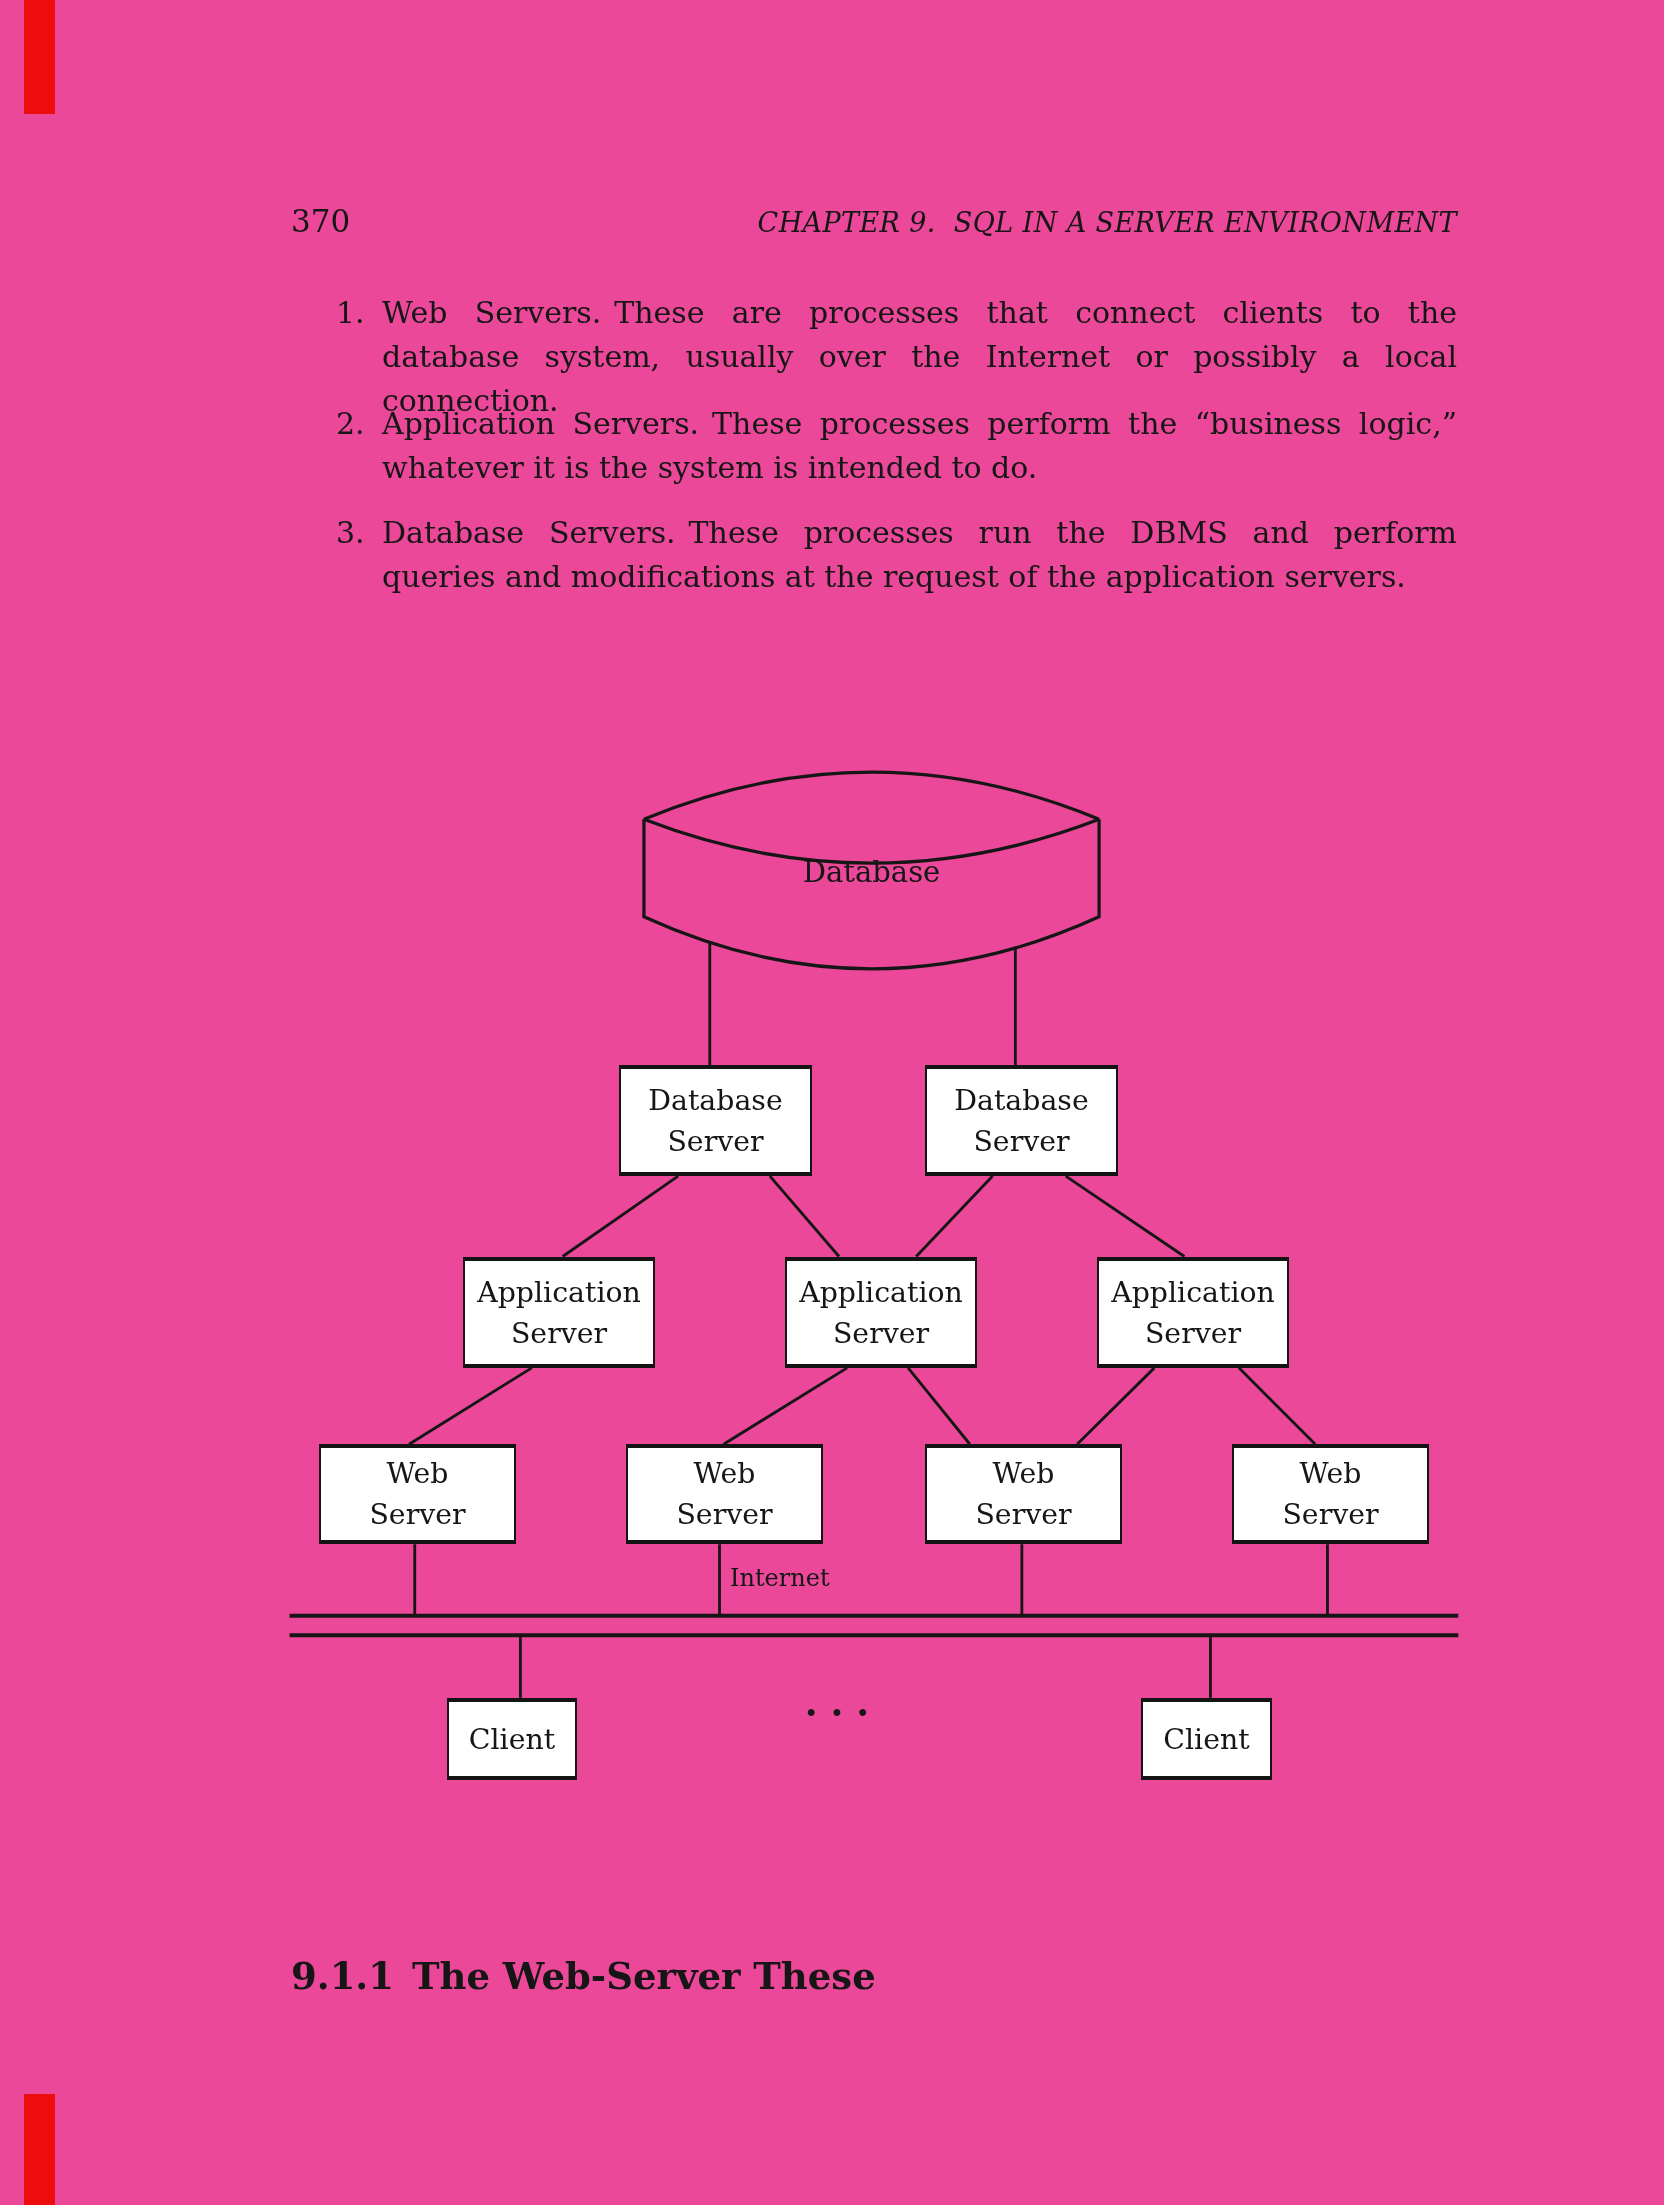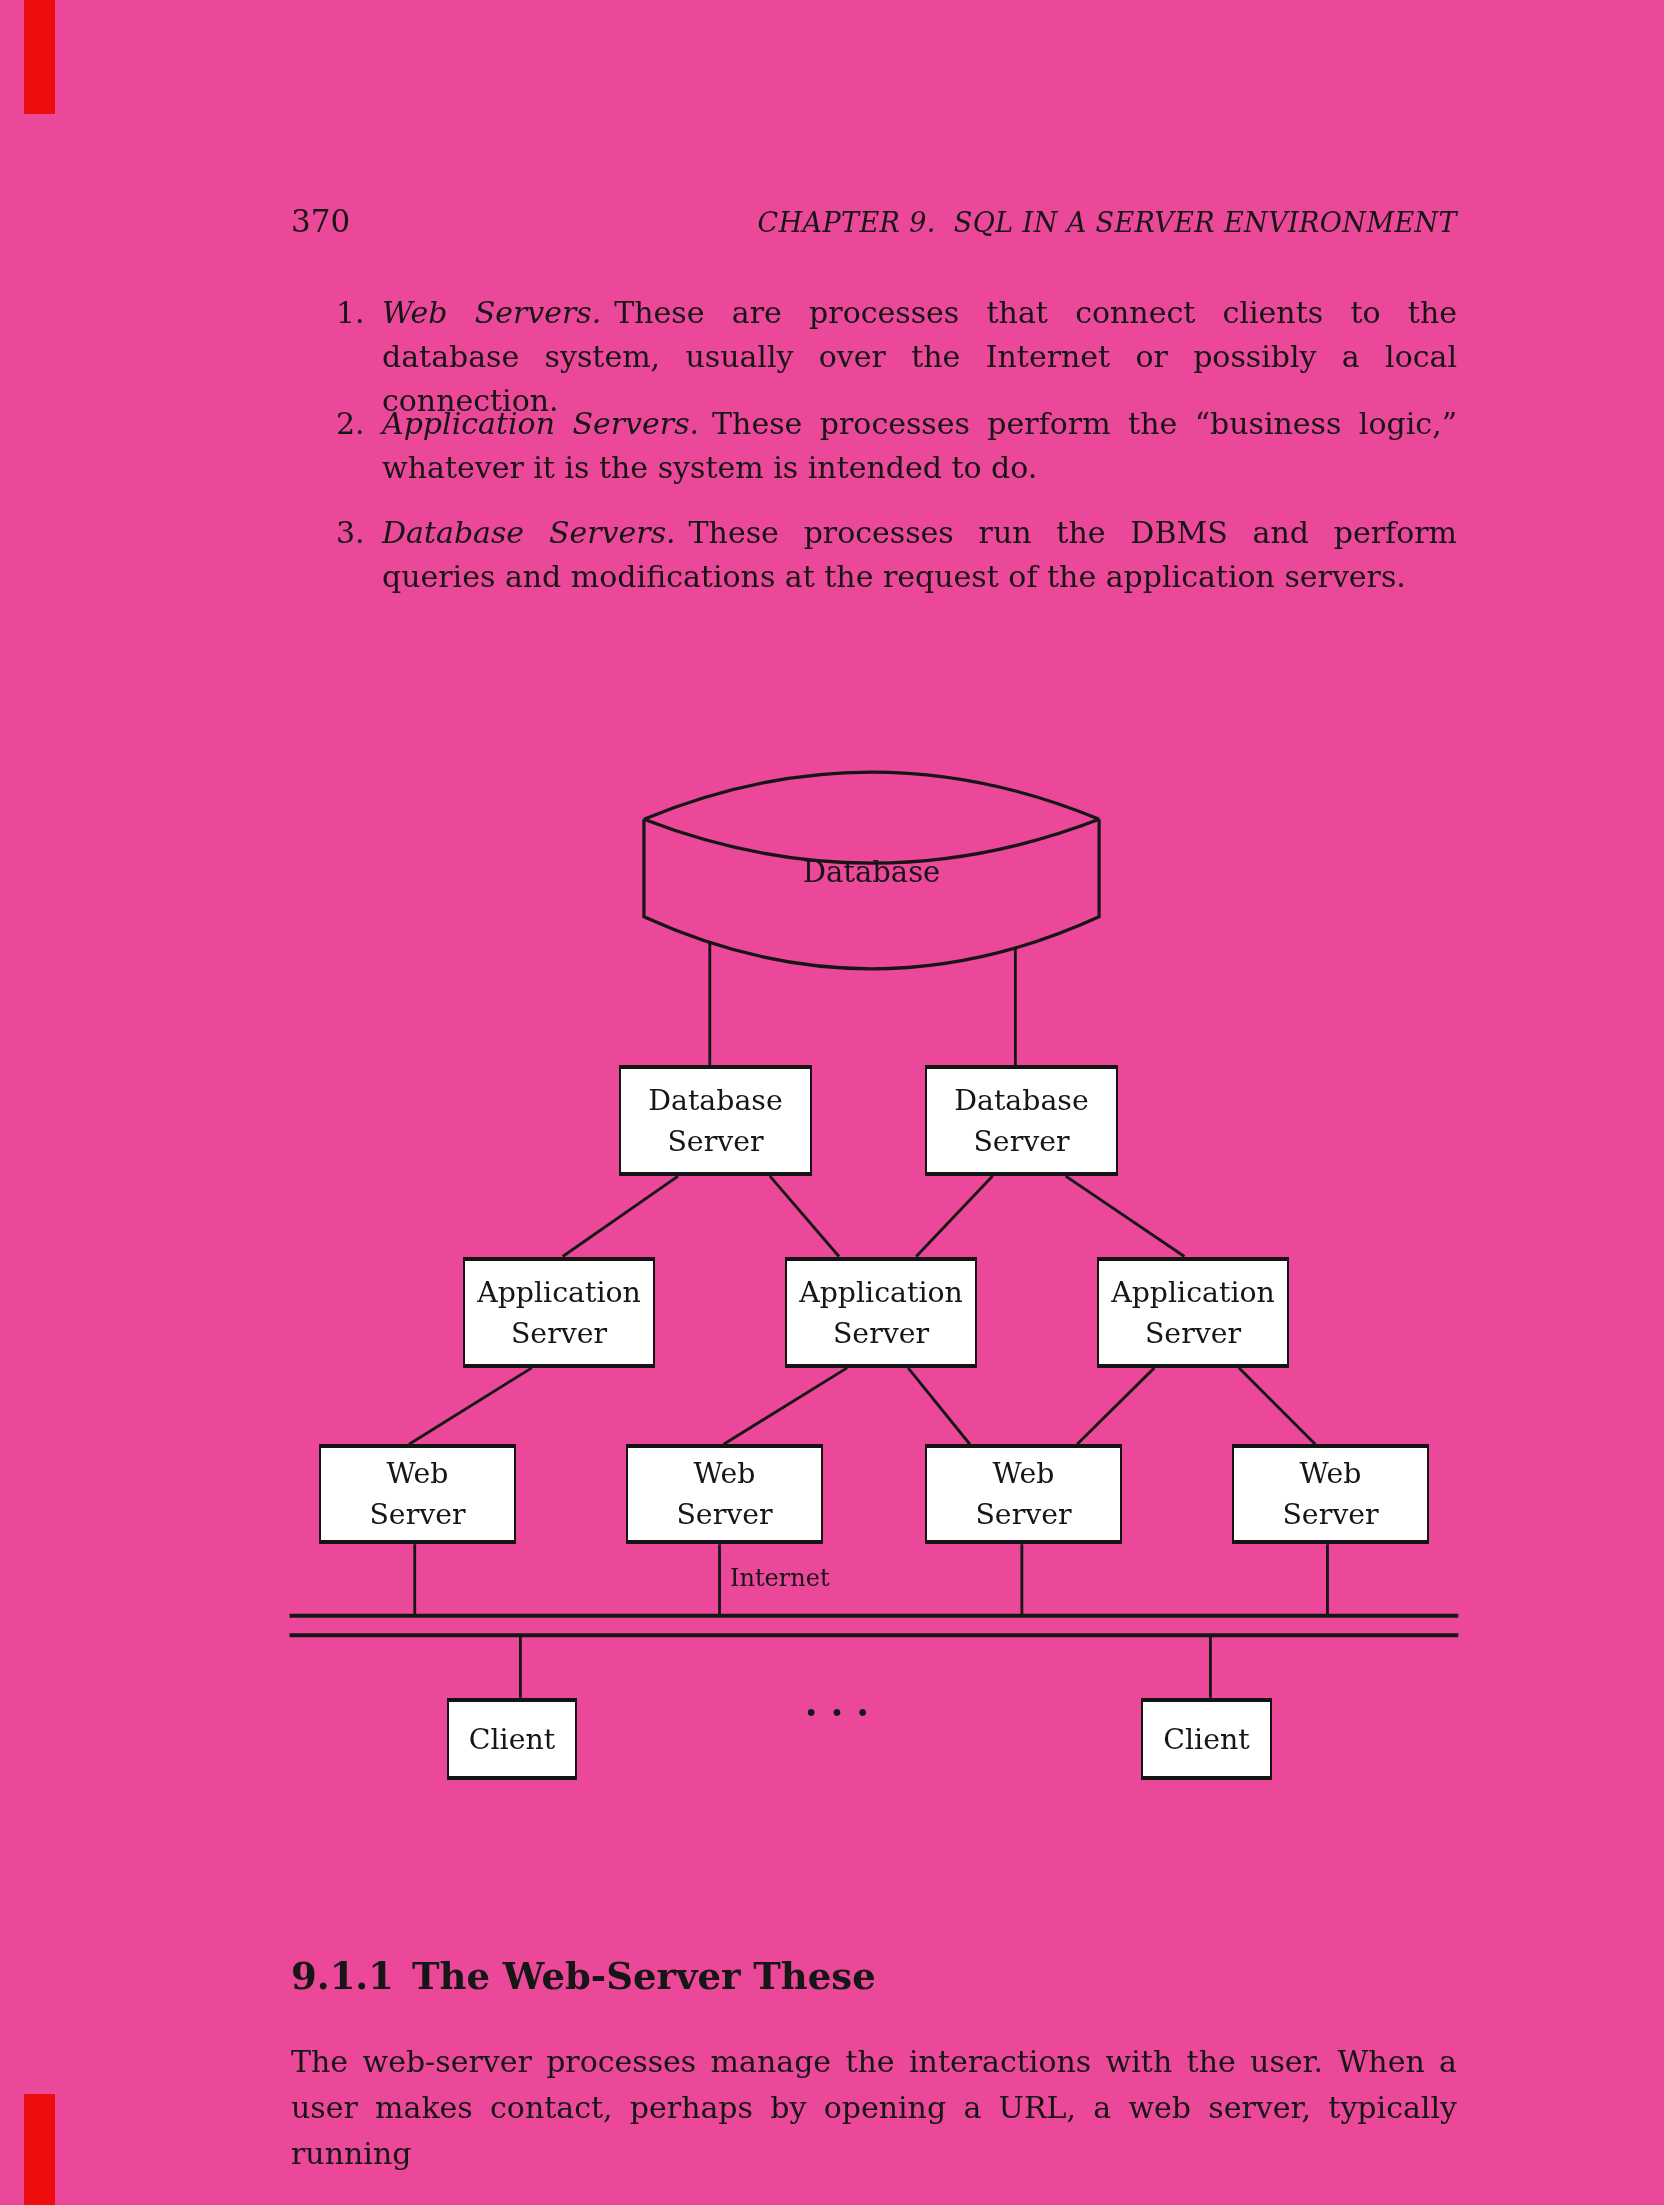"Web Servers." .item-lead { font-style: italic -> none }
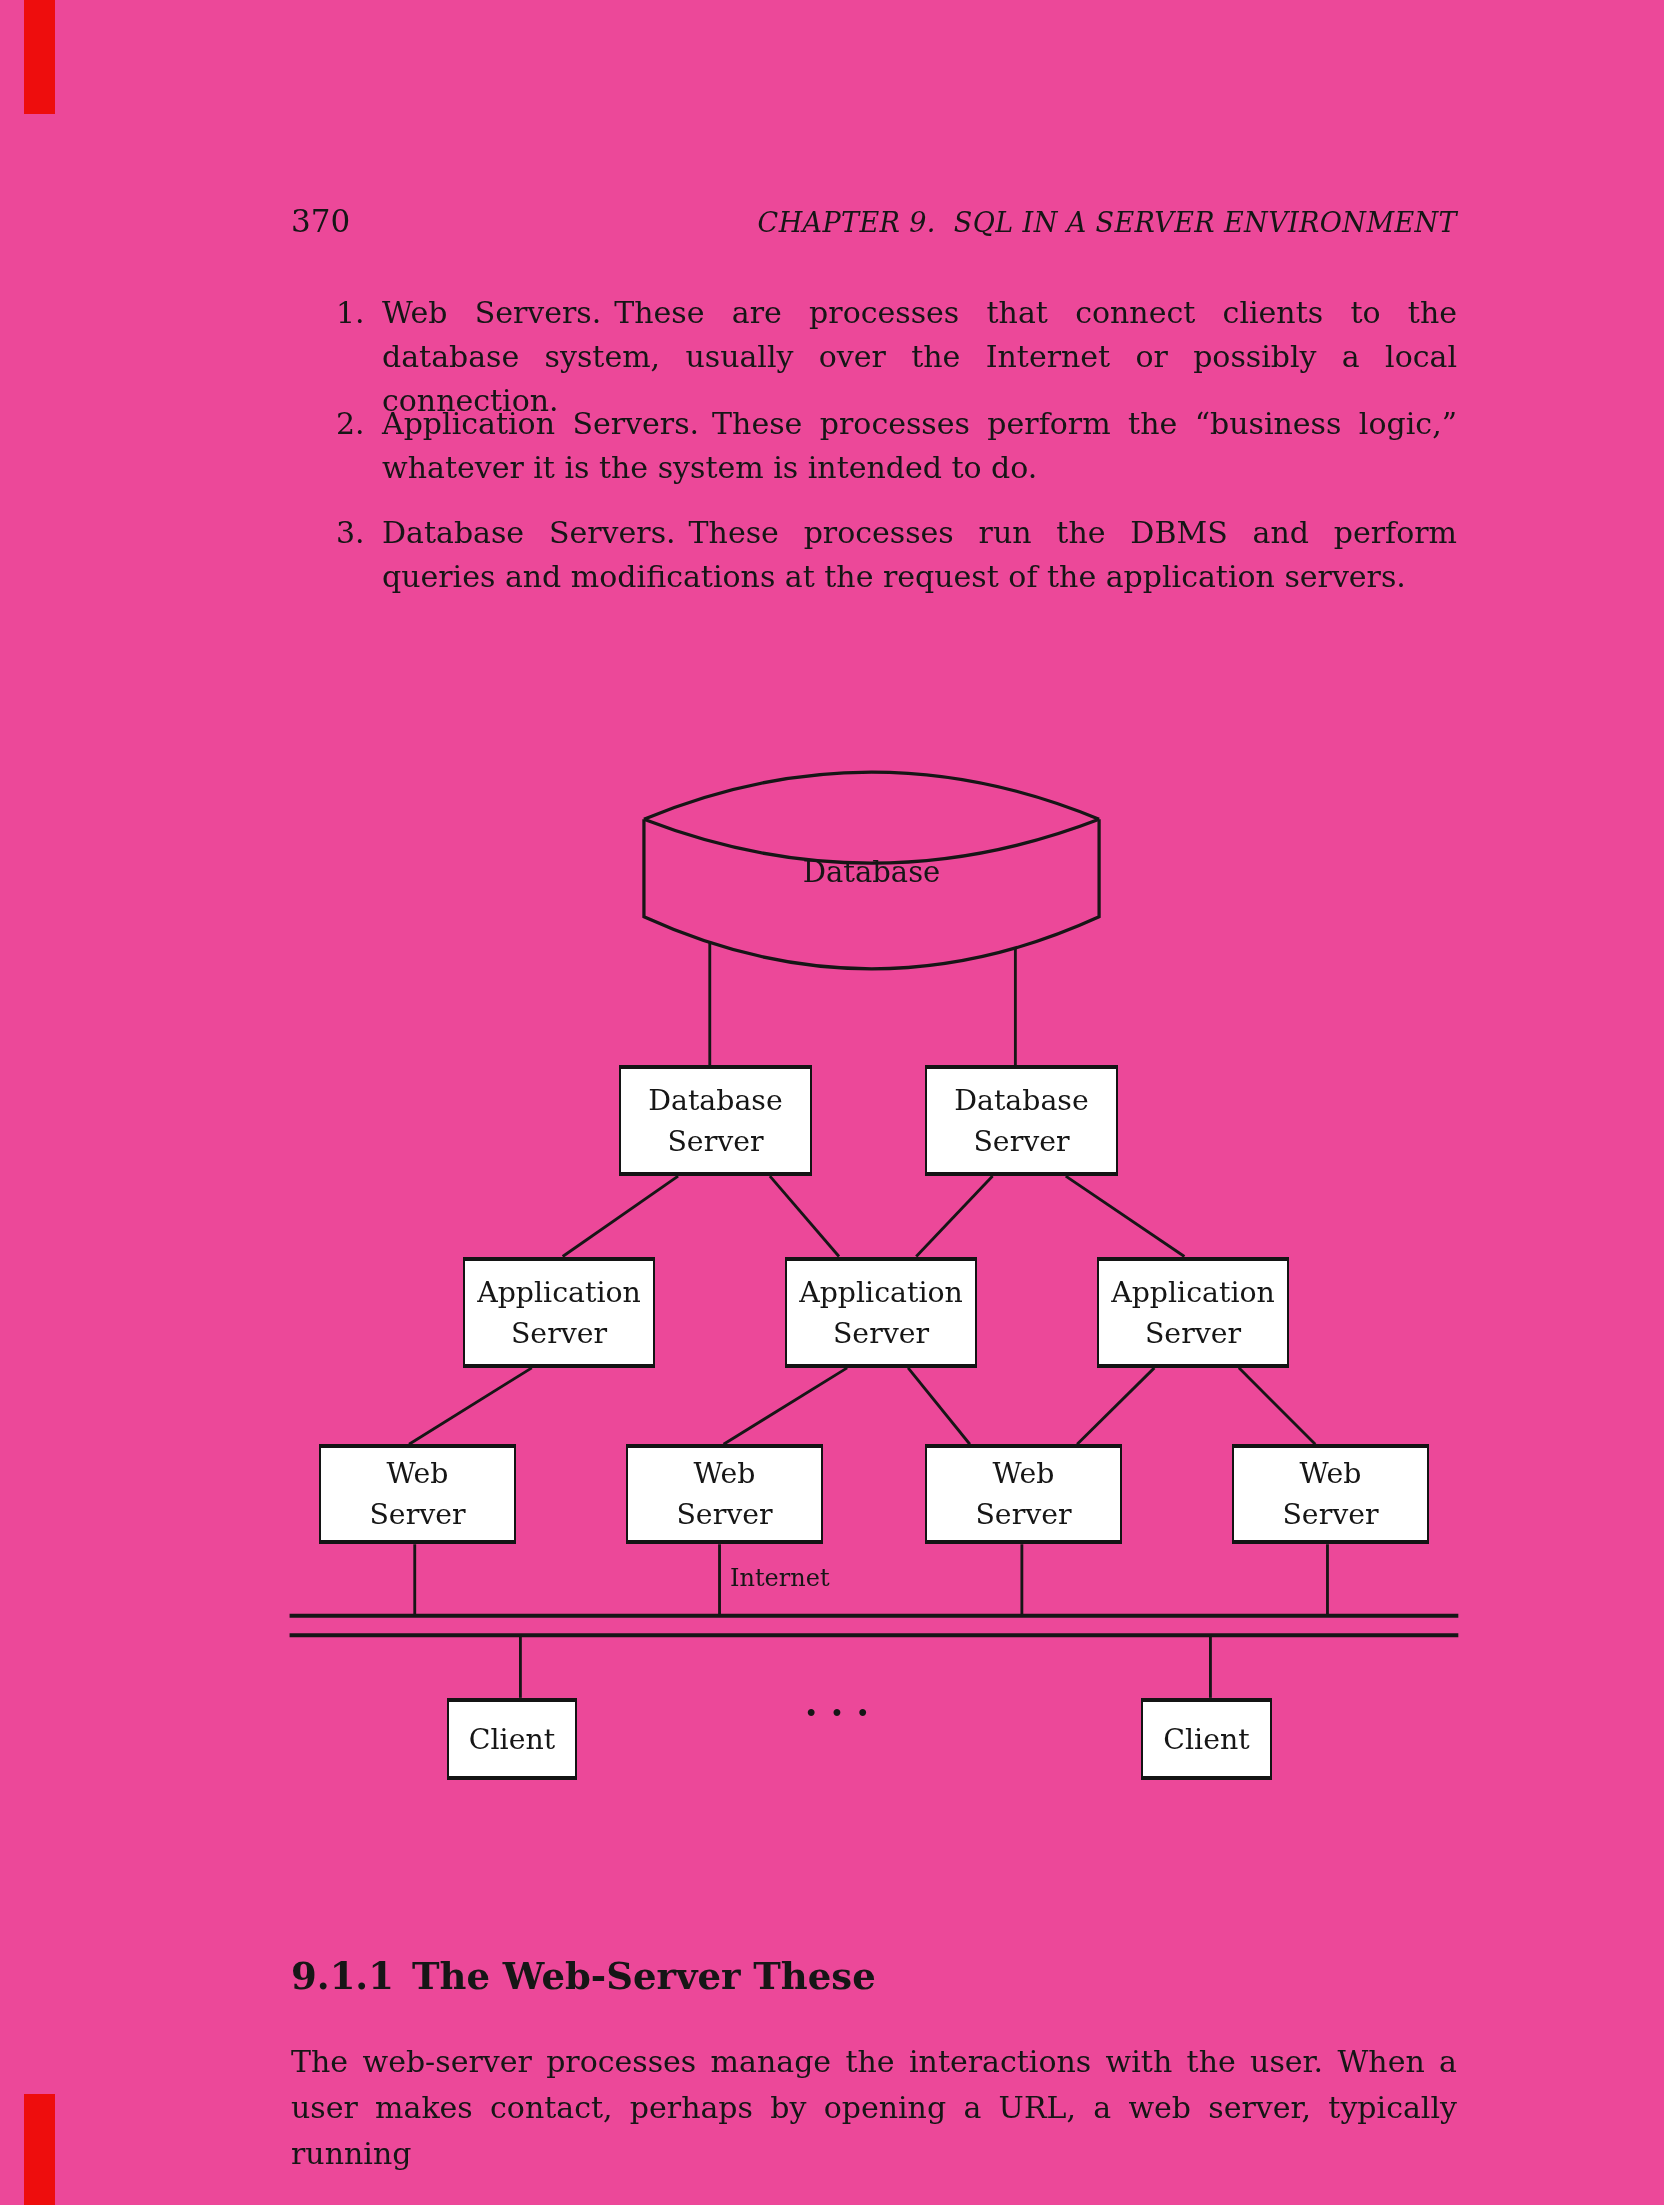"The web-server processes manage the" div.para { html: <div>The web-server processes manage the interactions with the user. When a user makes contact, perhaps by opening a URL, a web server, typically running</div> -> none }
